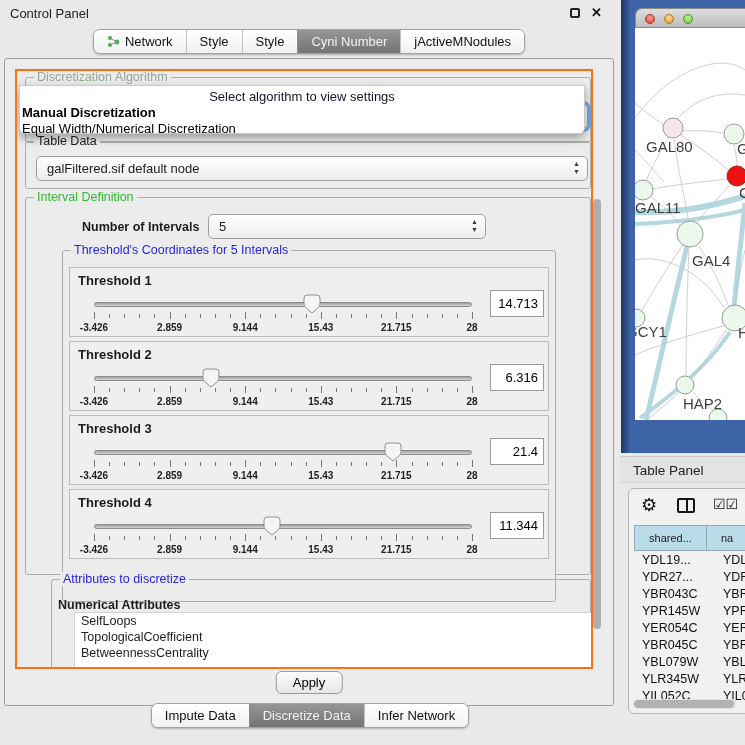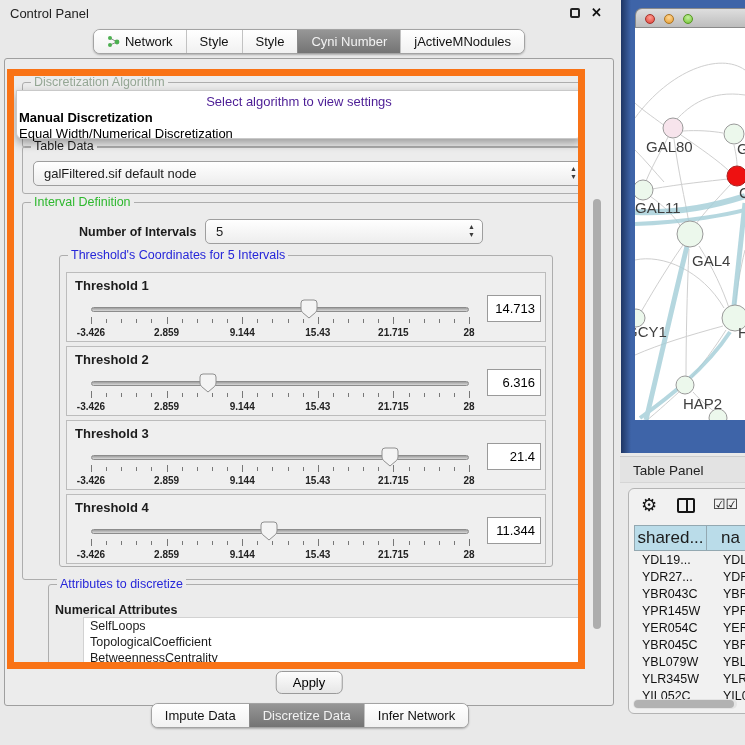"Discretization Algorithm" .cp-inner { border: 7px solid #f97316 -> 2px solid #f97316; left: 2px -> 10px }
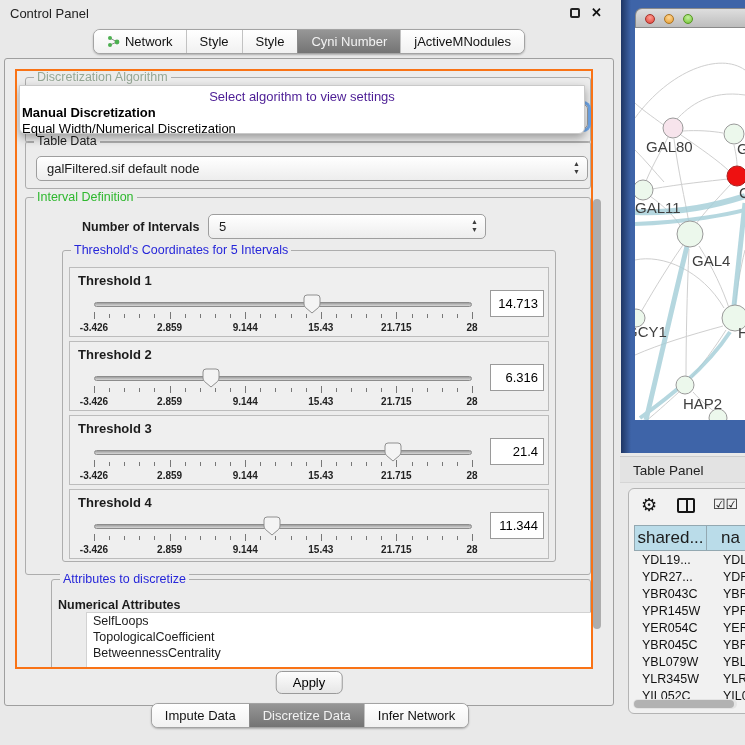"Select algorithm to view settings" .popup-hint { color: #4c1d95 -> #0f172a }
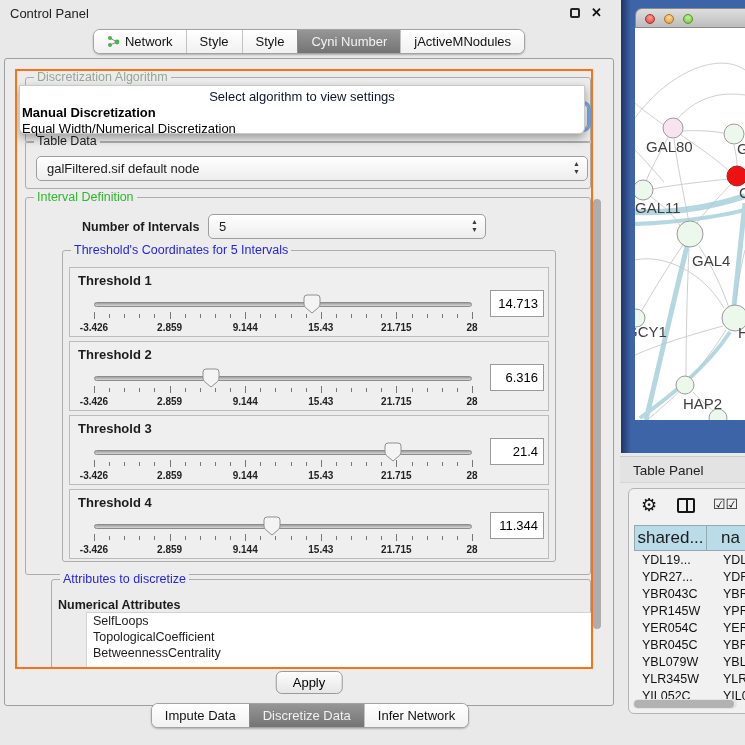"Threshold's Coordinates for 5 Intervals" div.group { height: 312px -> 352px }
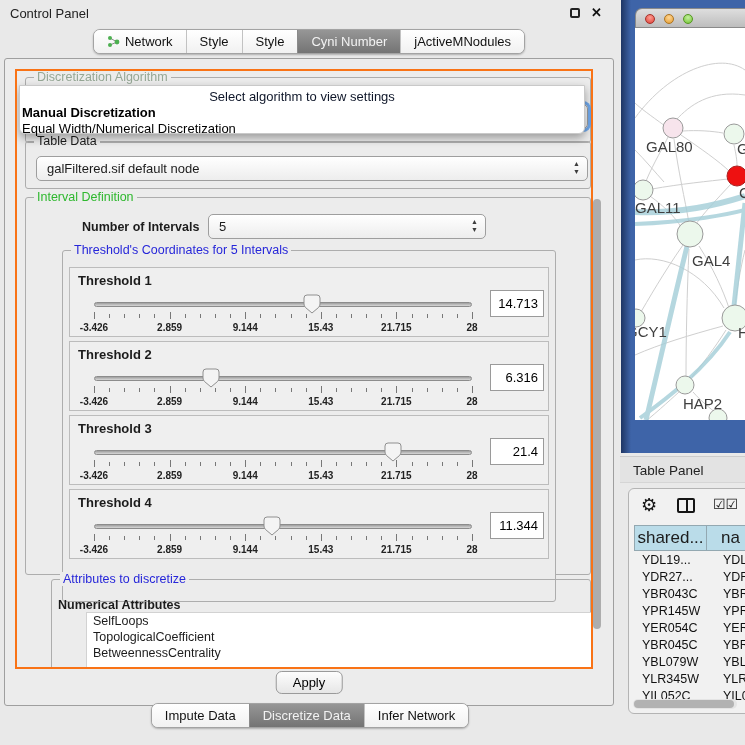"shared..." .tp-hcell { font-size: 17px -> 11px }
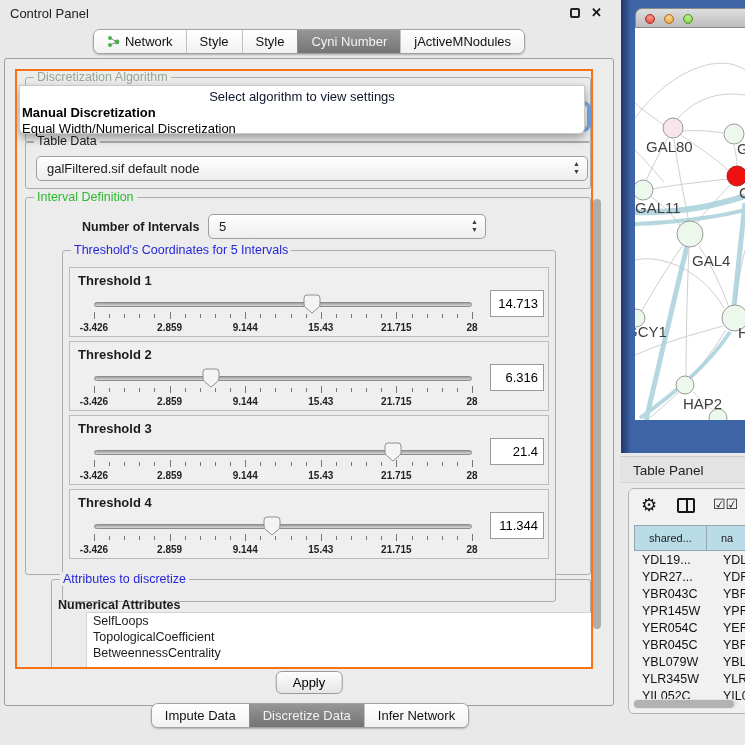"SelfLoops" .listbox { margin-left: 12px -> none }
